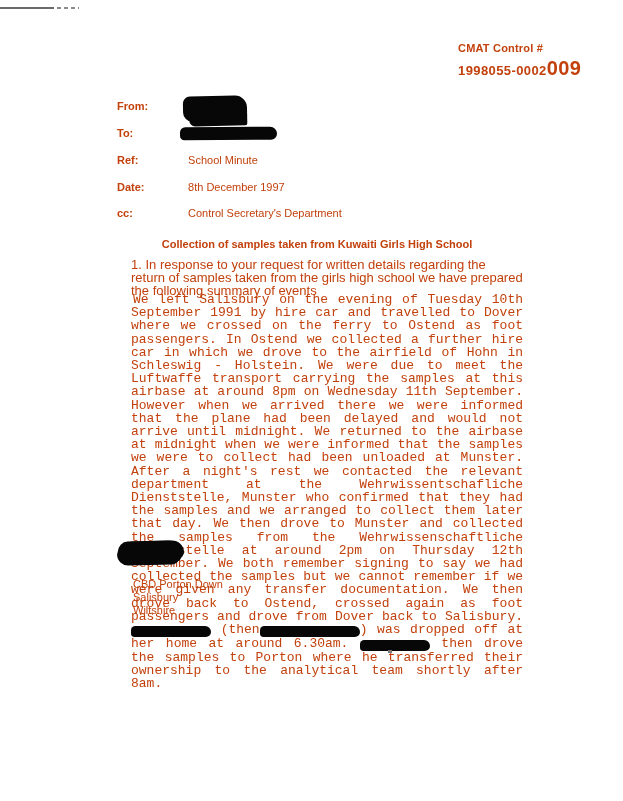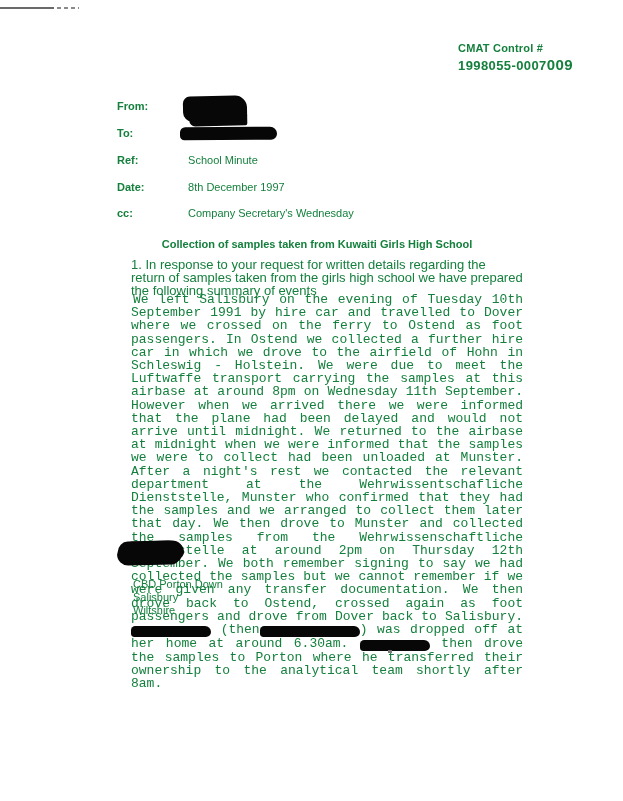"CMAT Control #" .page { color: #15803d -> #c2410c }
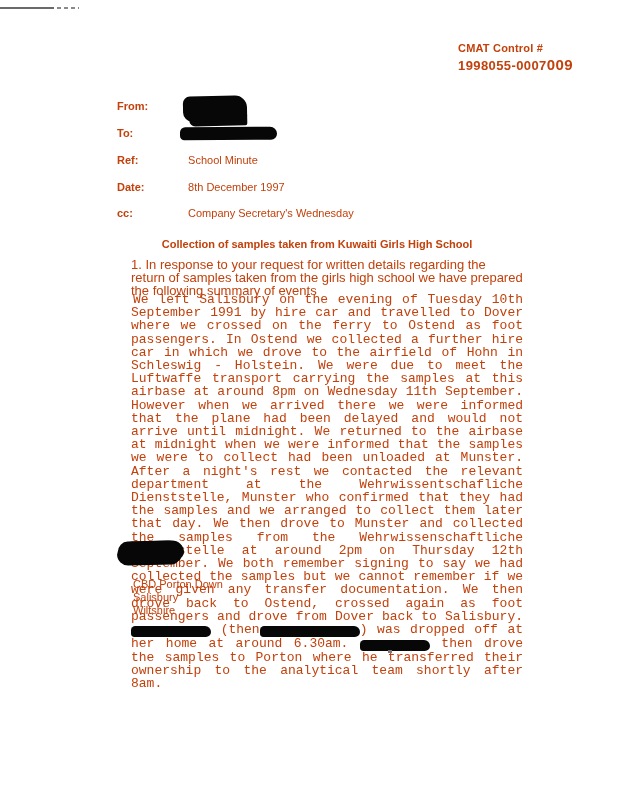"1998055-0007" span { text: 1998055-0007 -> 1998055-0002 }
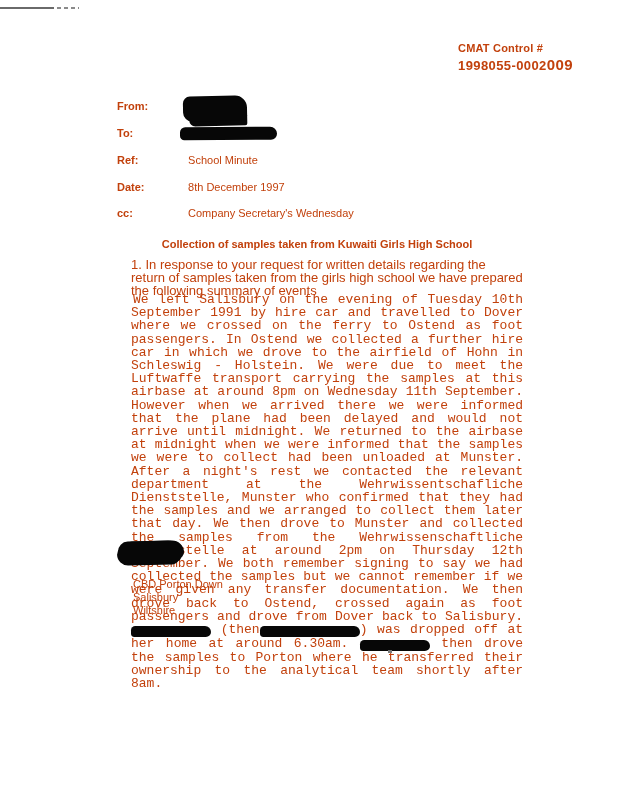"009" .cmat-number .suffix { font-size: 15px -> 20px }
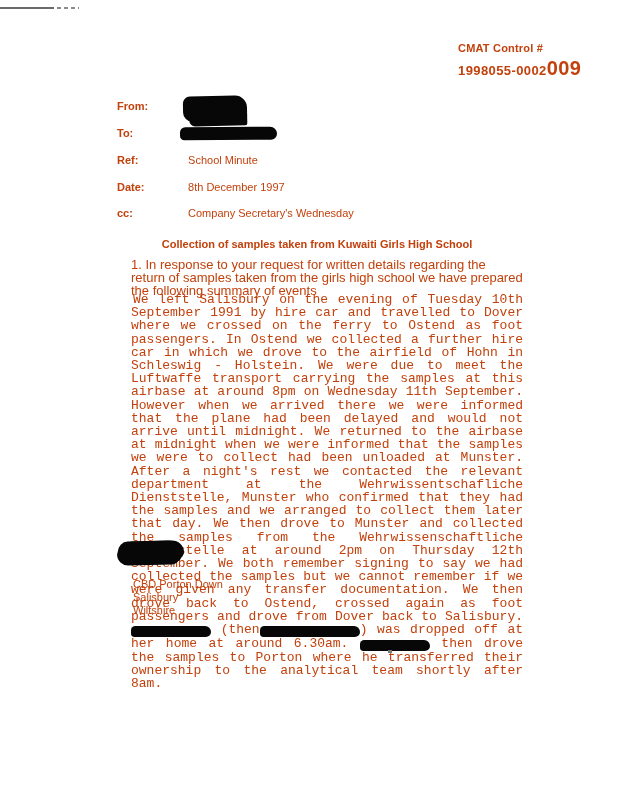"Company Secretary's Wednesday" span.field-value { text: Company Secretary's Wednesday -> Control Secretary's Department }
